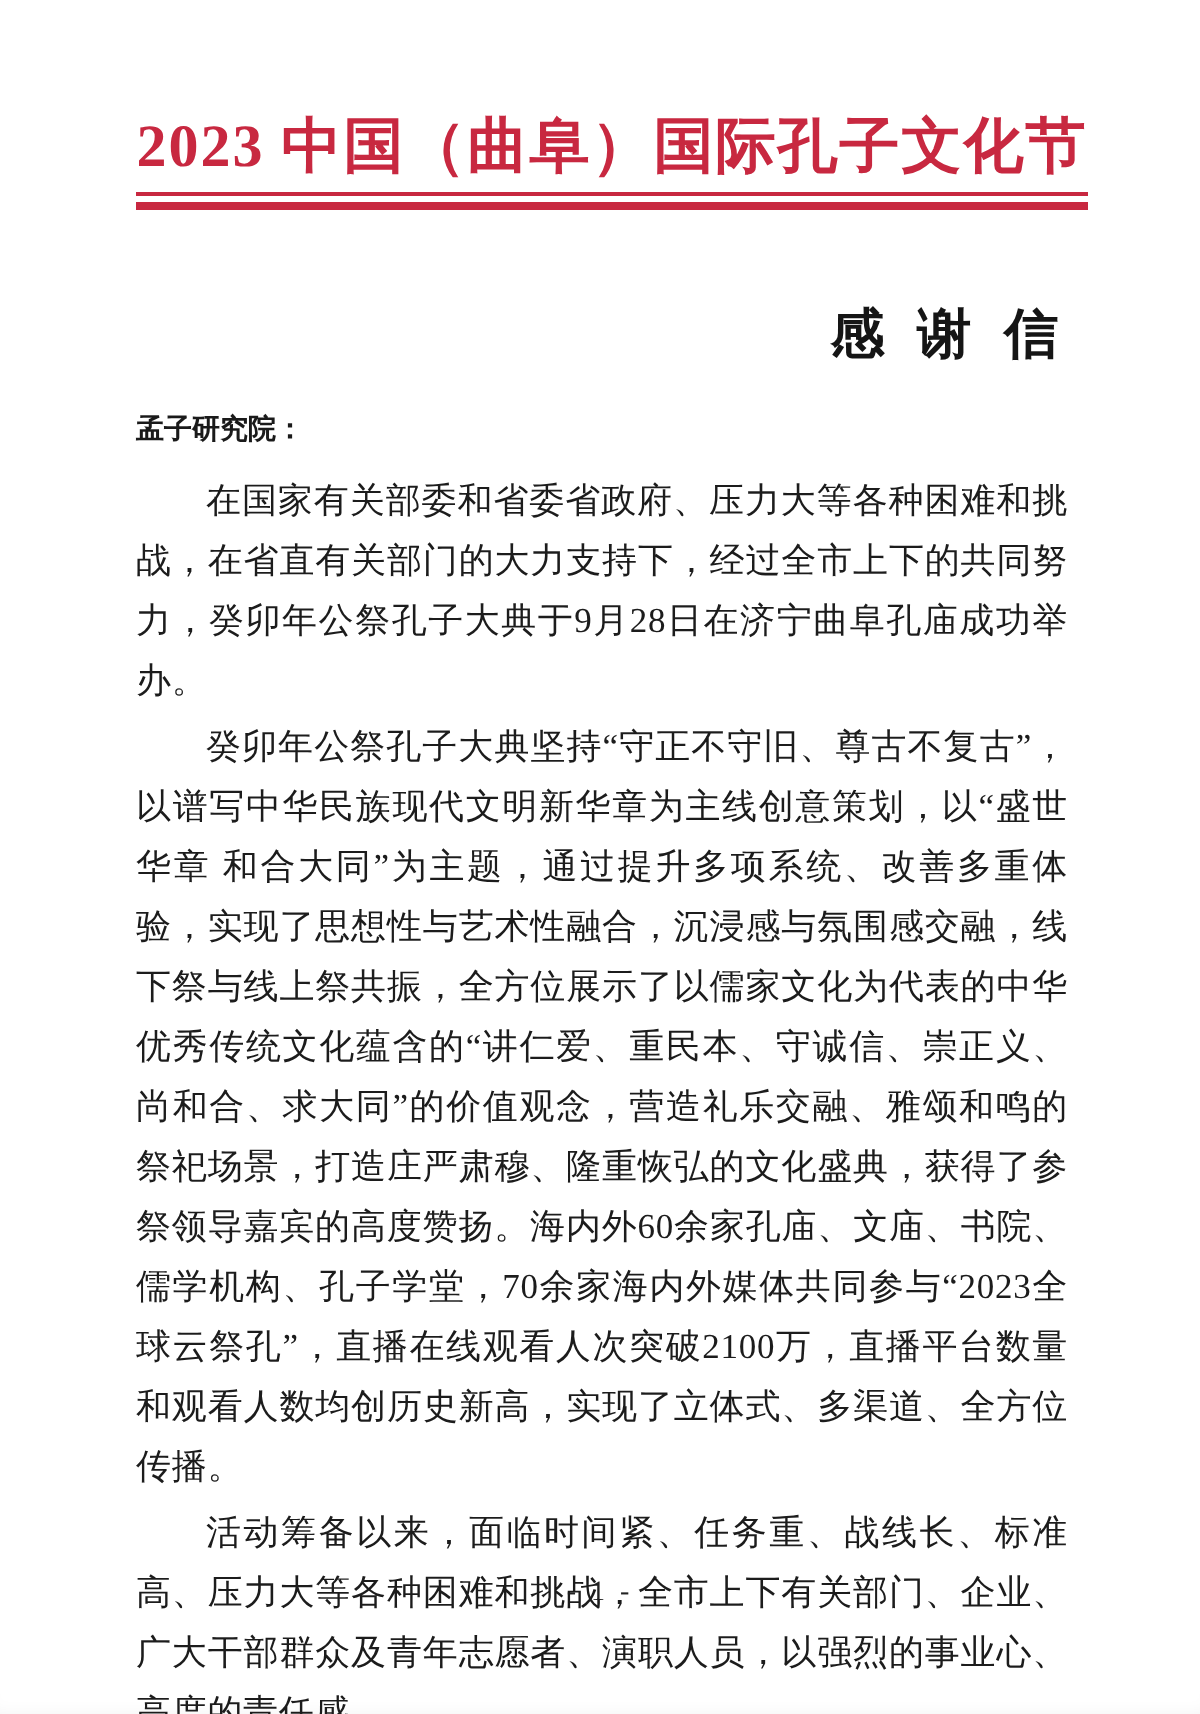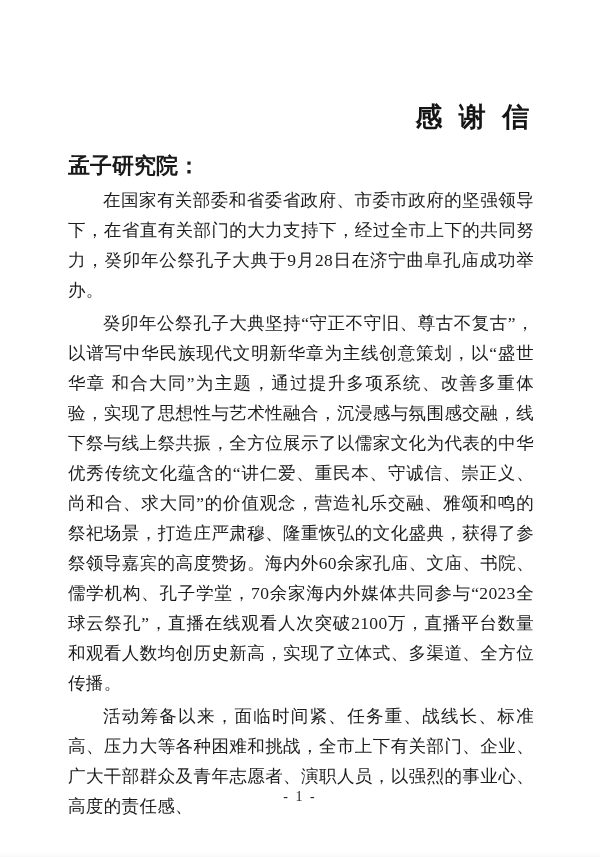"2023 中国（曲阜）国际孔子文化节" div.letterhead { html: none -> <div> <div>2023 中国（曲阜）国际孔子文化节</div> <div></div> <div></div> </div> }
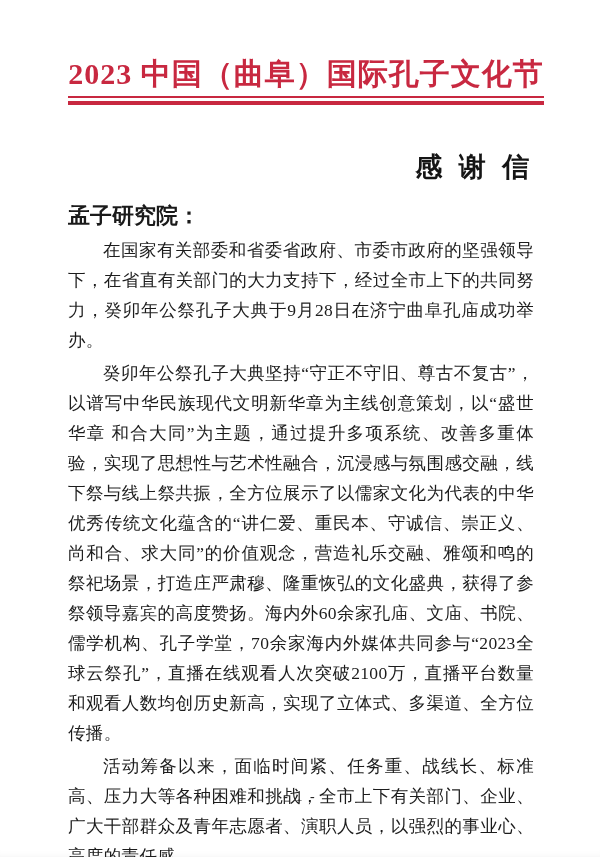"孟子研究院：" .salutation { font-size: 22px -> 14px }
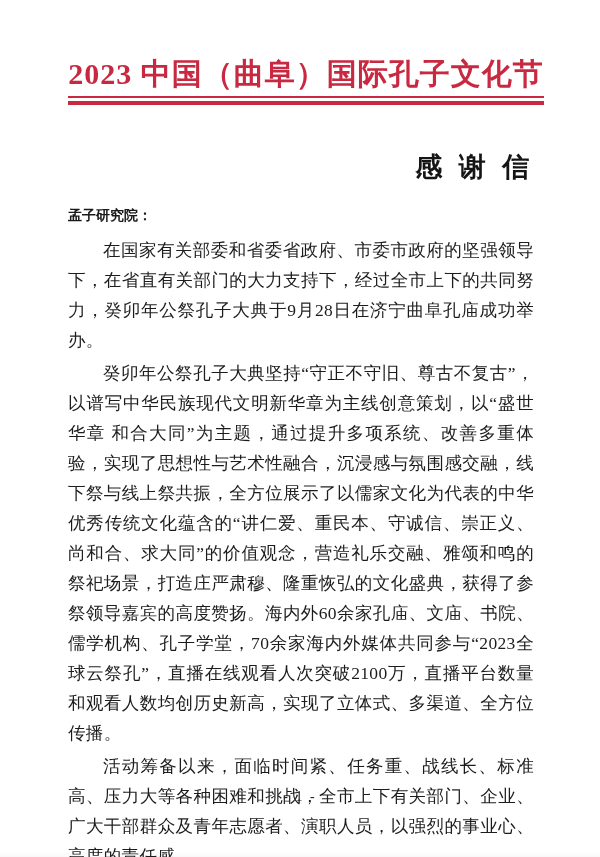"在国家有关部委和省委省政府、市委市政府的坚强领导下，在省直有关部门的大力支持下，" p.para { text: 市委市政府的坚强领导下 -> 压力大等各种困难和挑战 }
